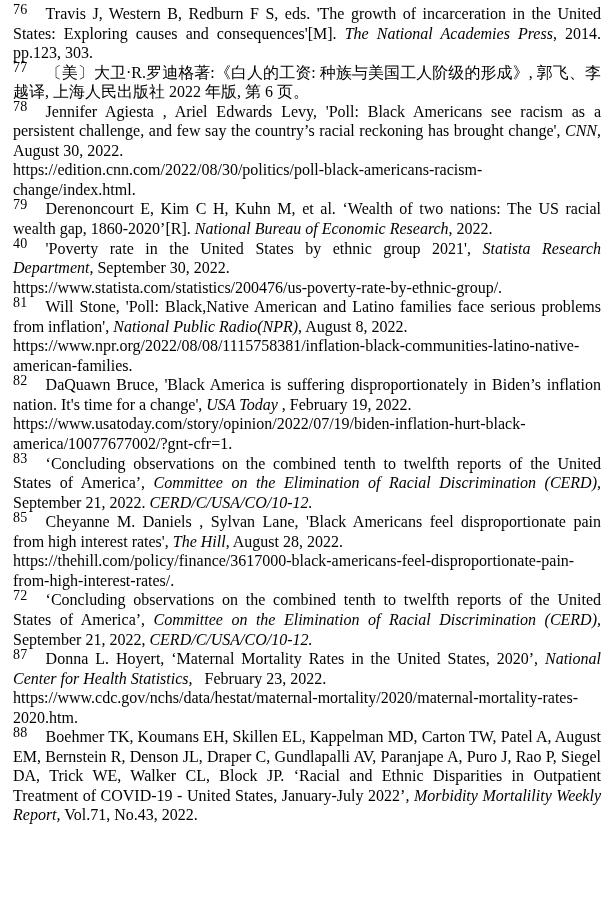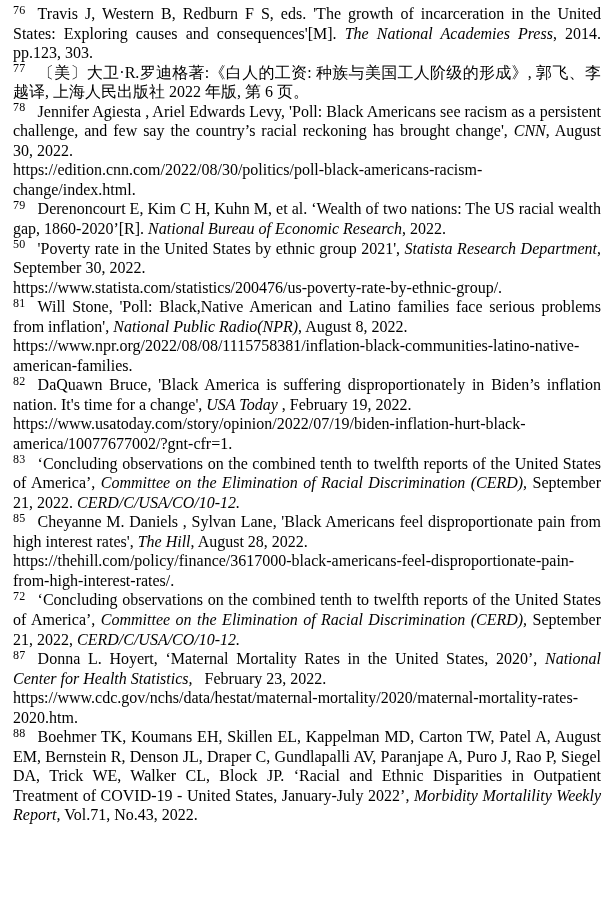"76" .fn-num { font-size: 12px -> 14px; margin-right: 12px -> 18px }
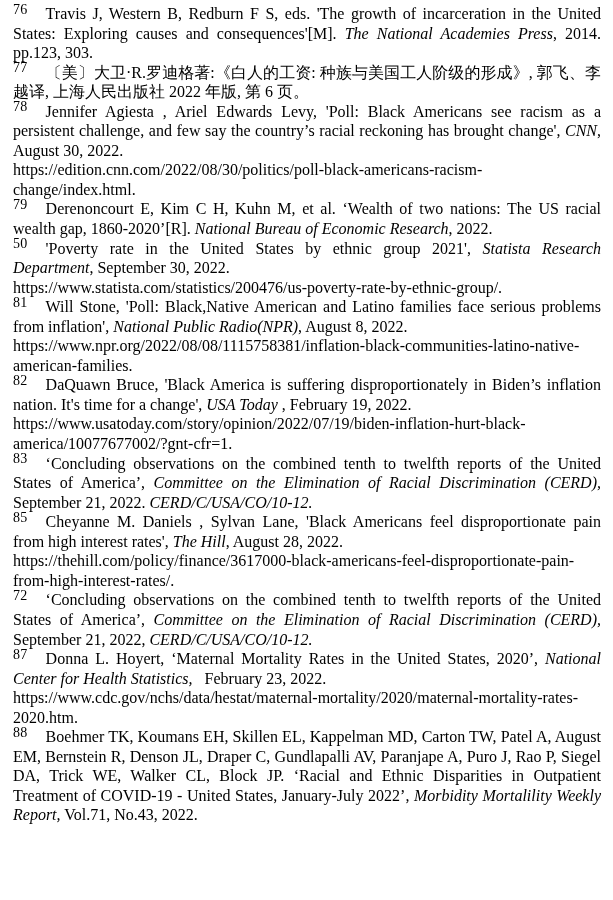"50" sup.fn-num { text: 50 -> 40 }
